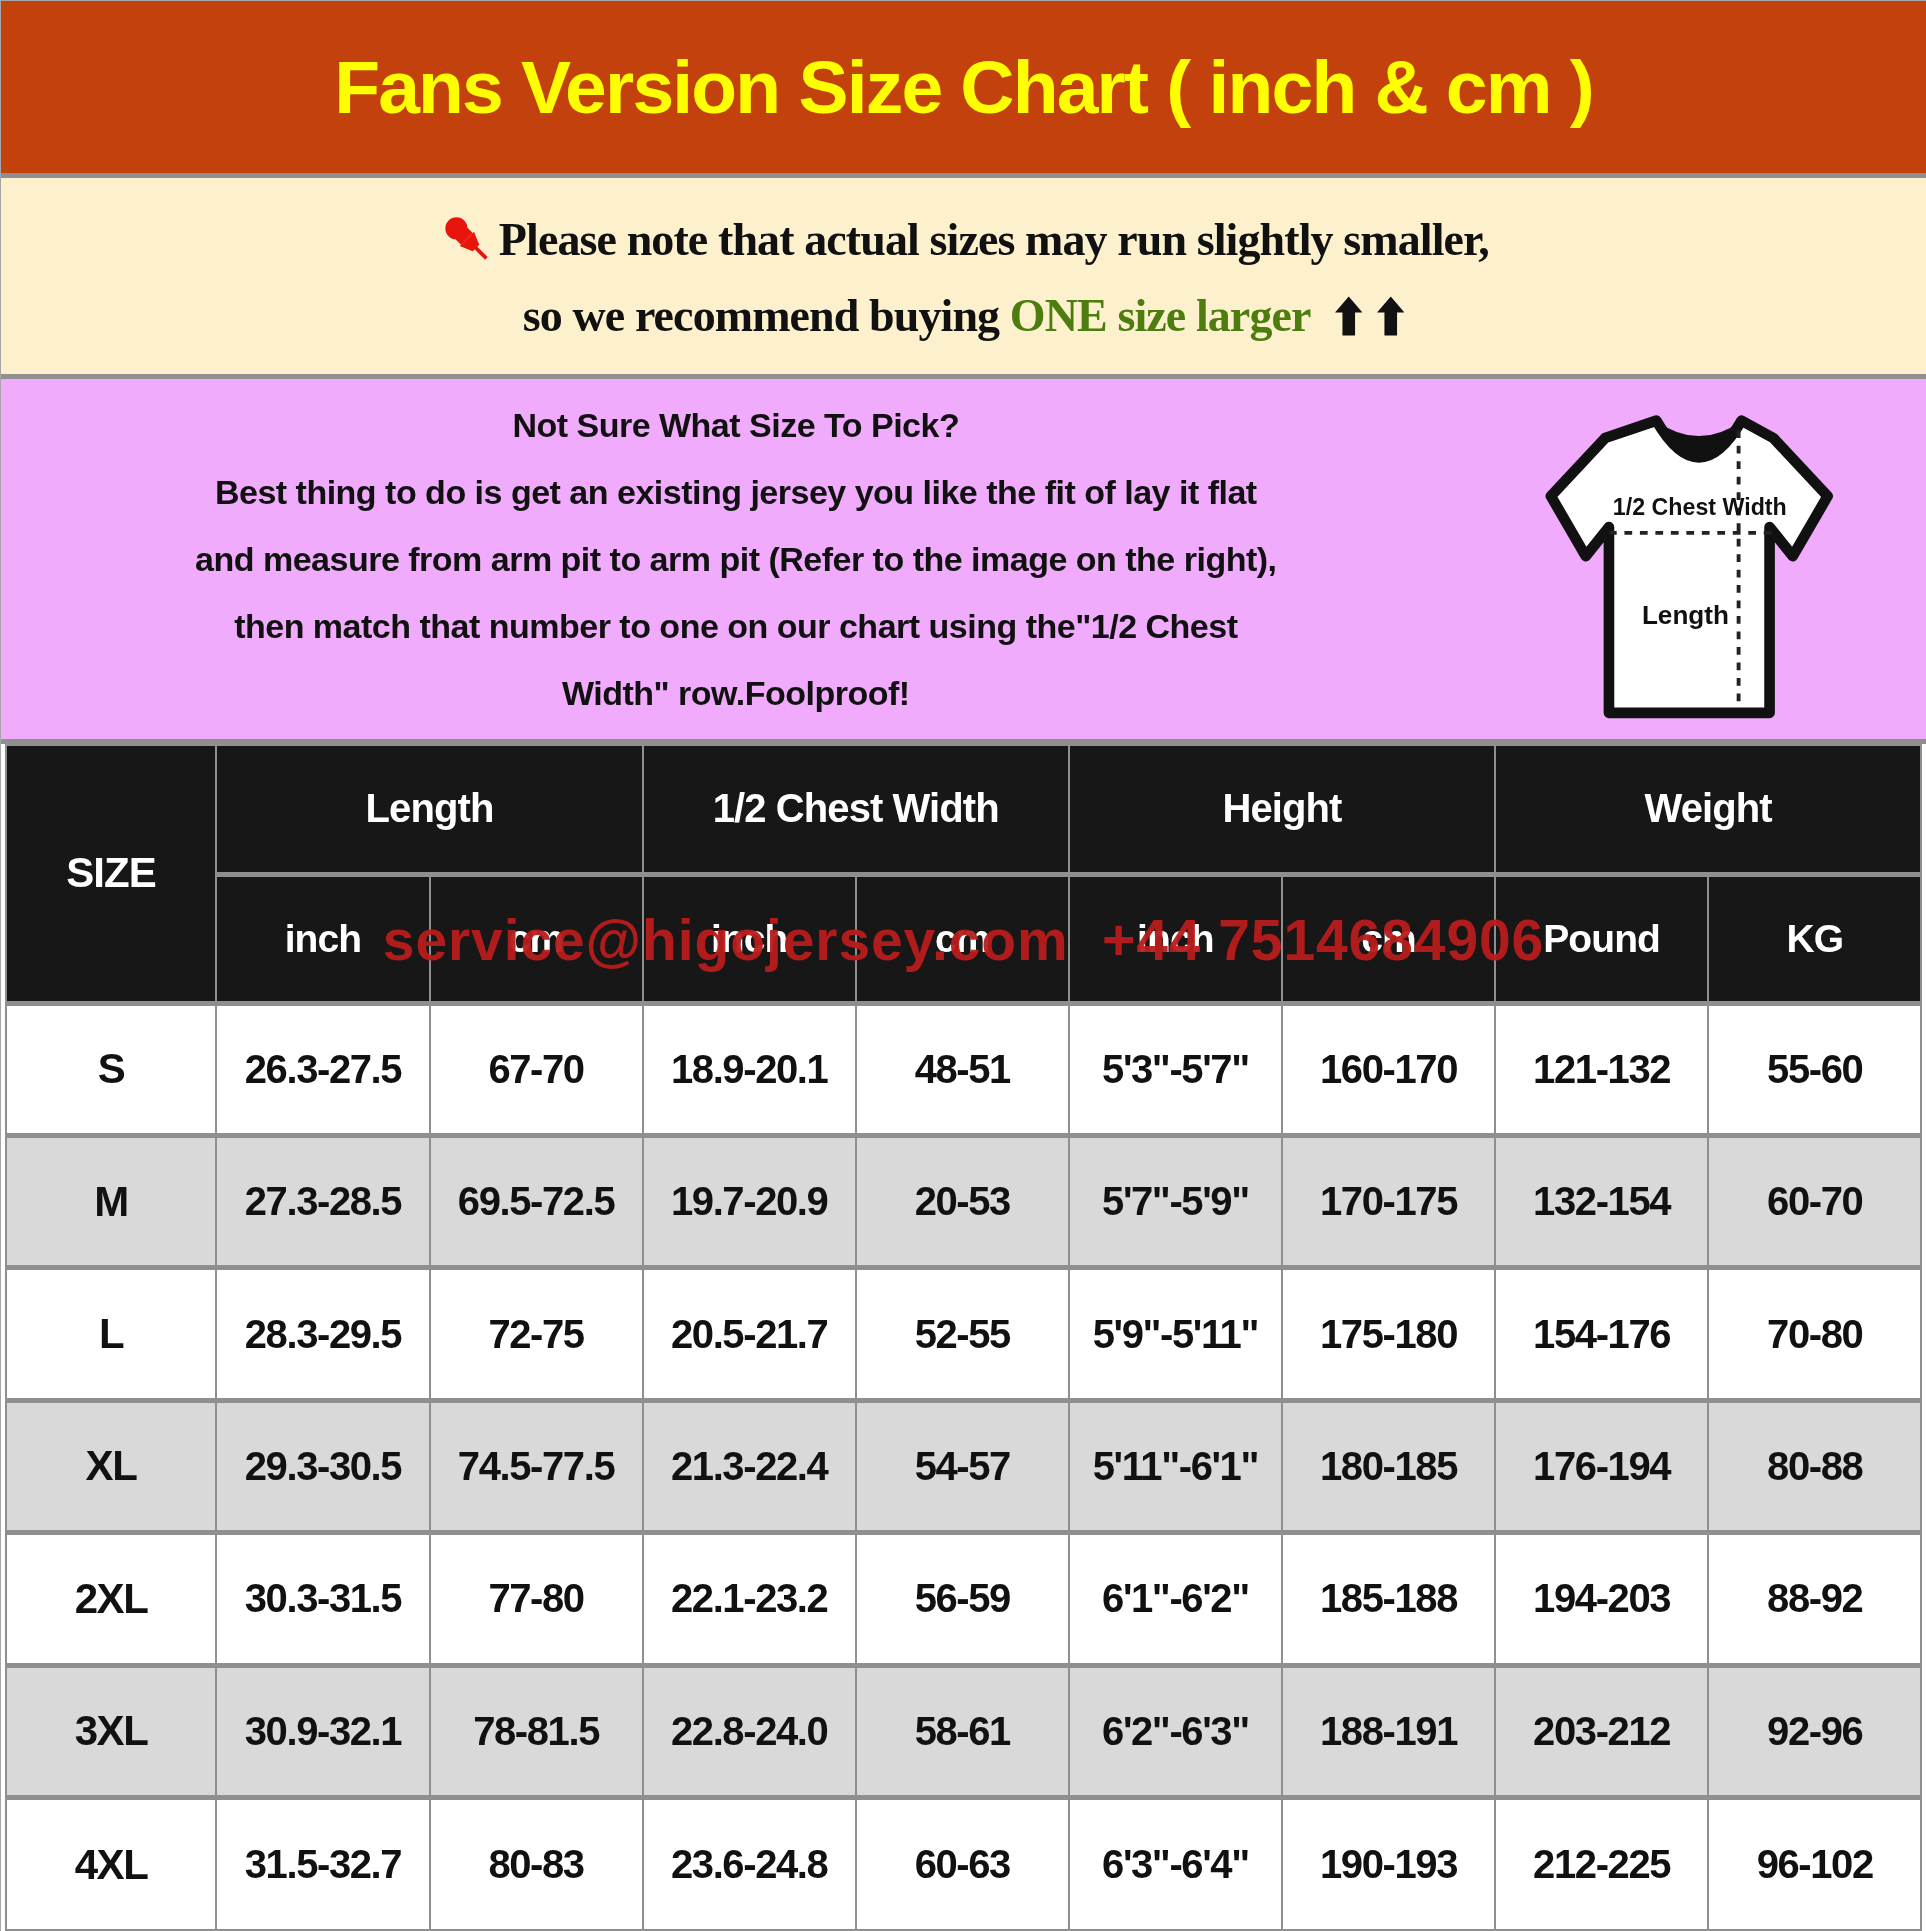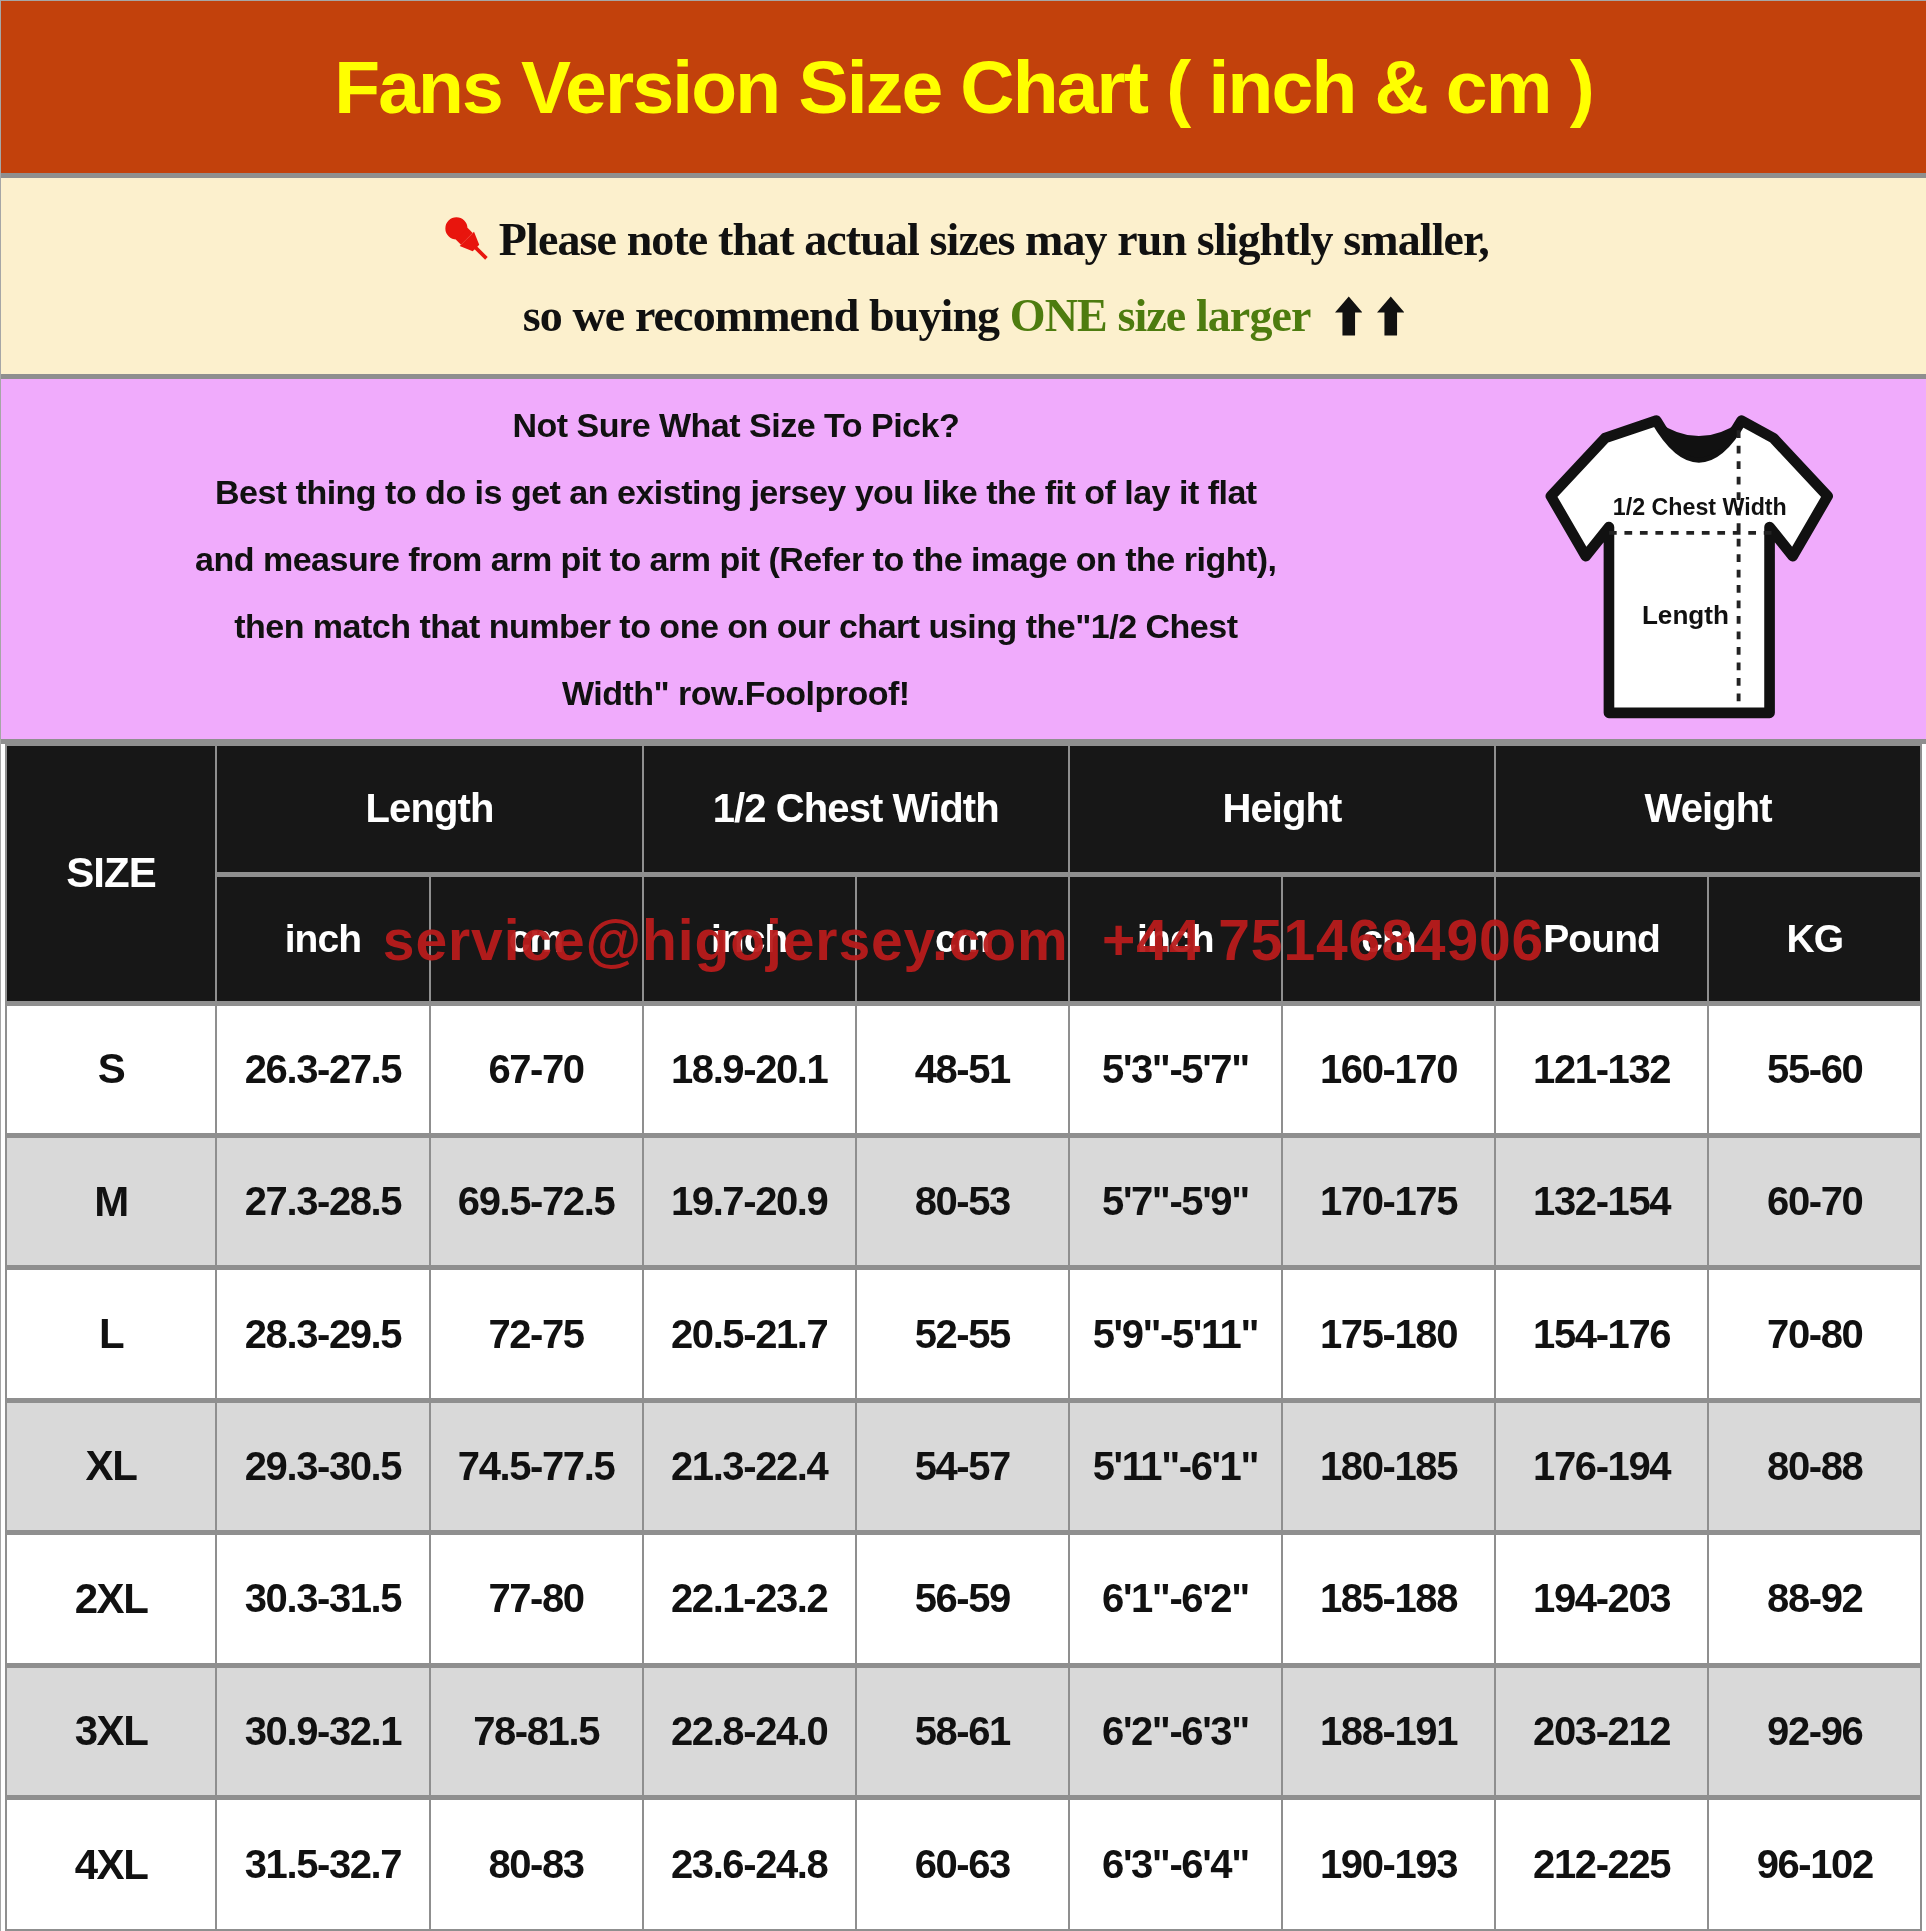"80-53" td { text: 80-53 -> 20-53 }
